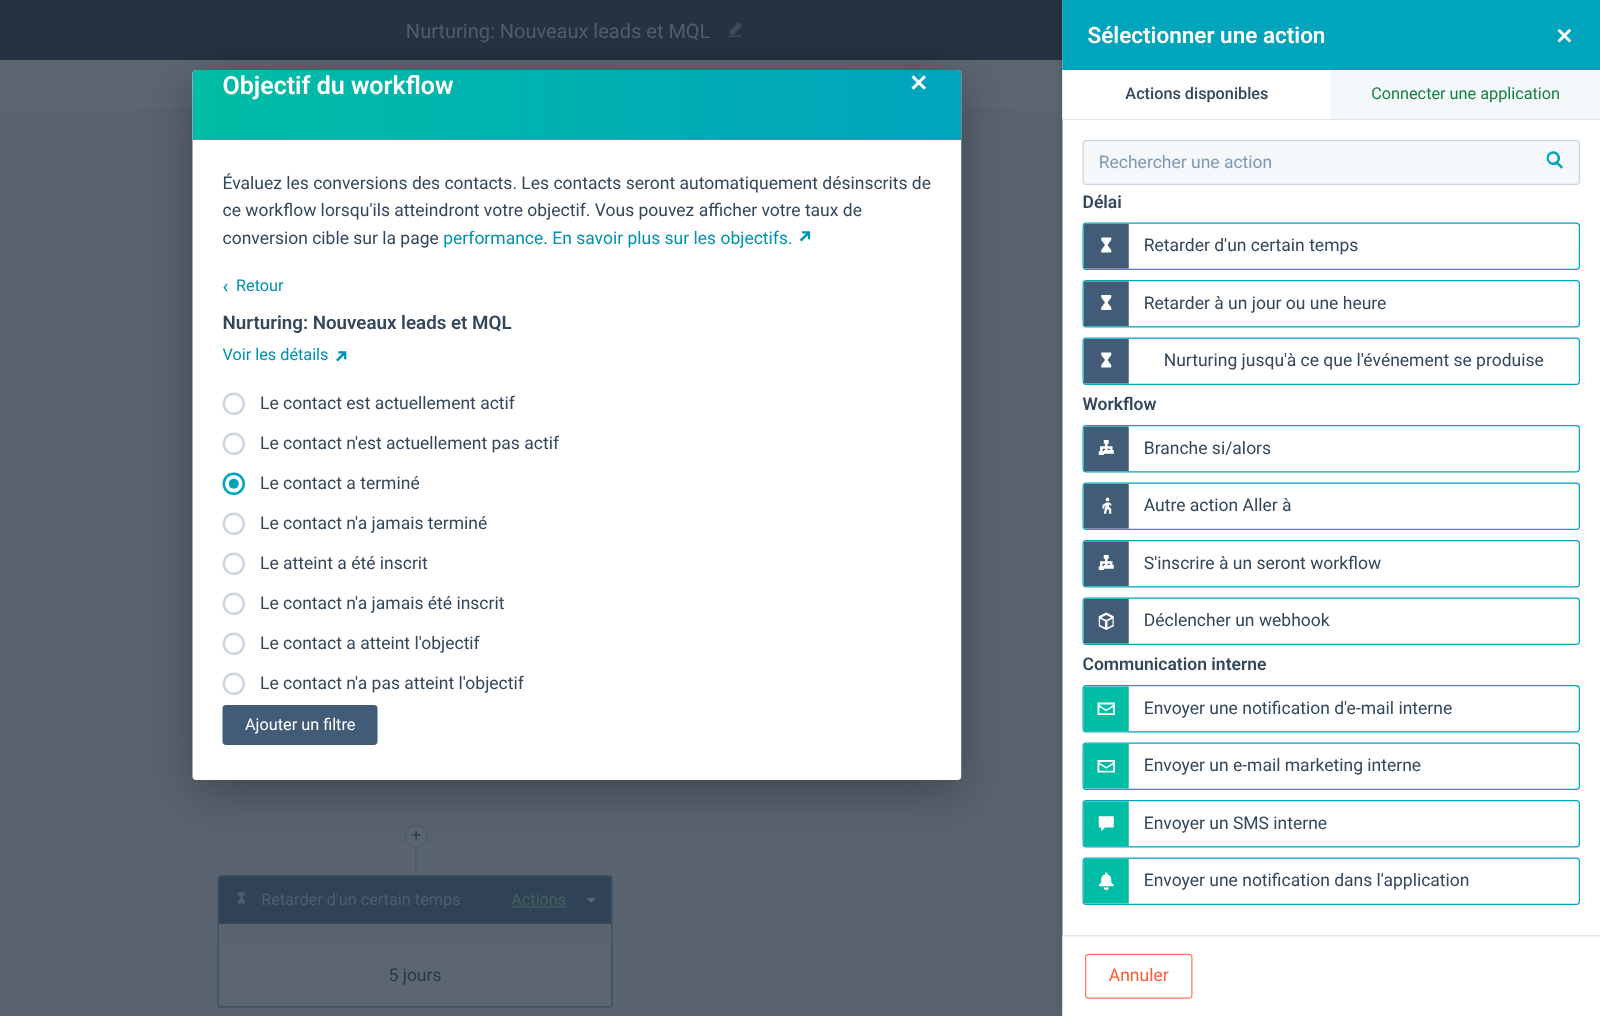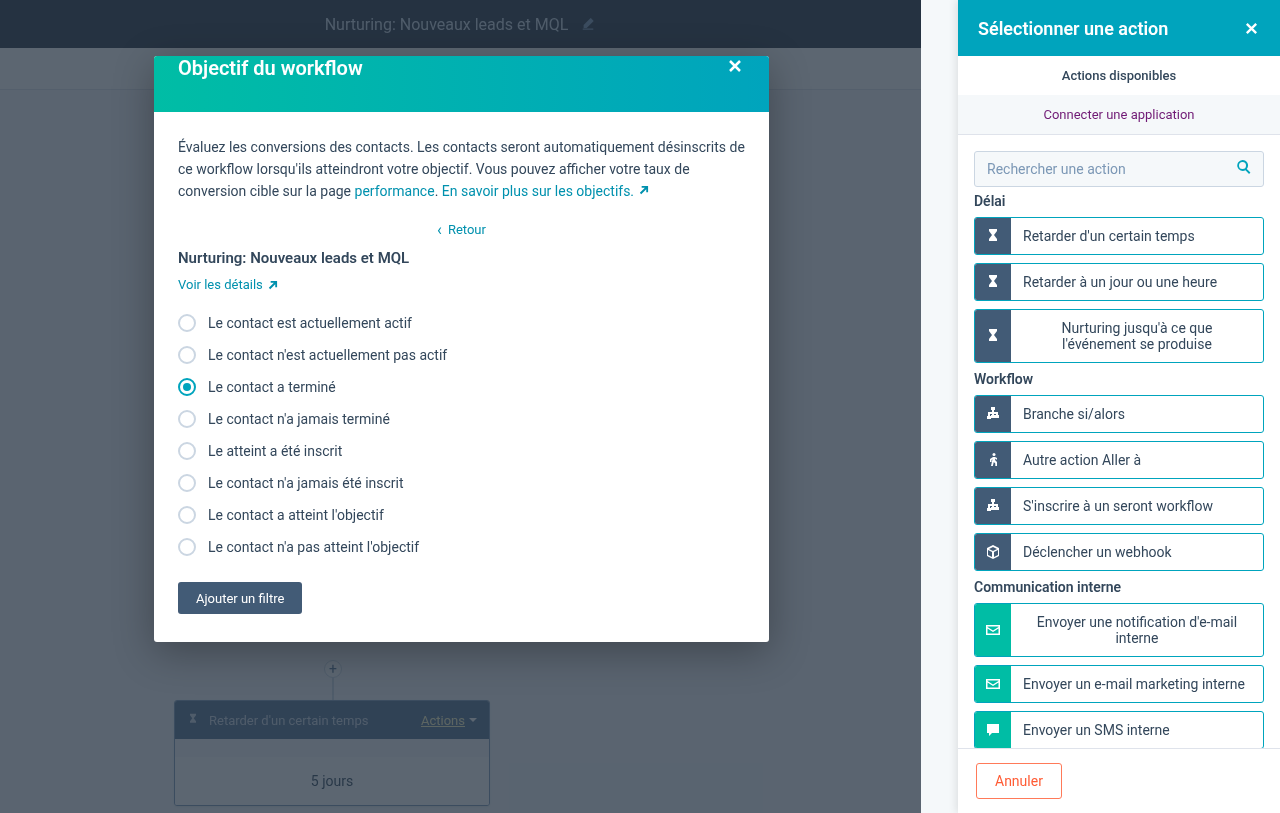"Sélectionner une action" .panel { width: 322px -> 430px }
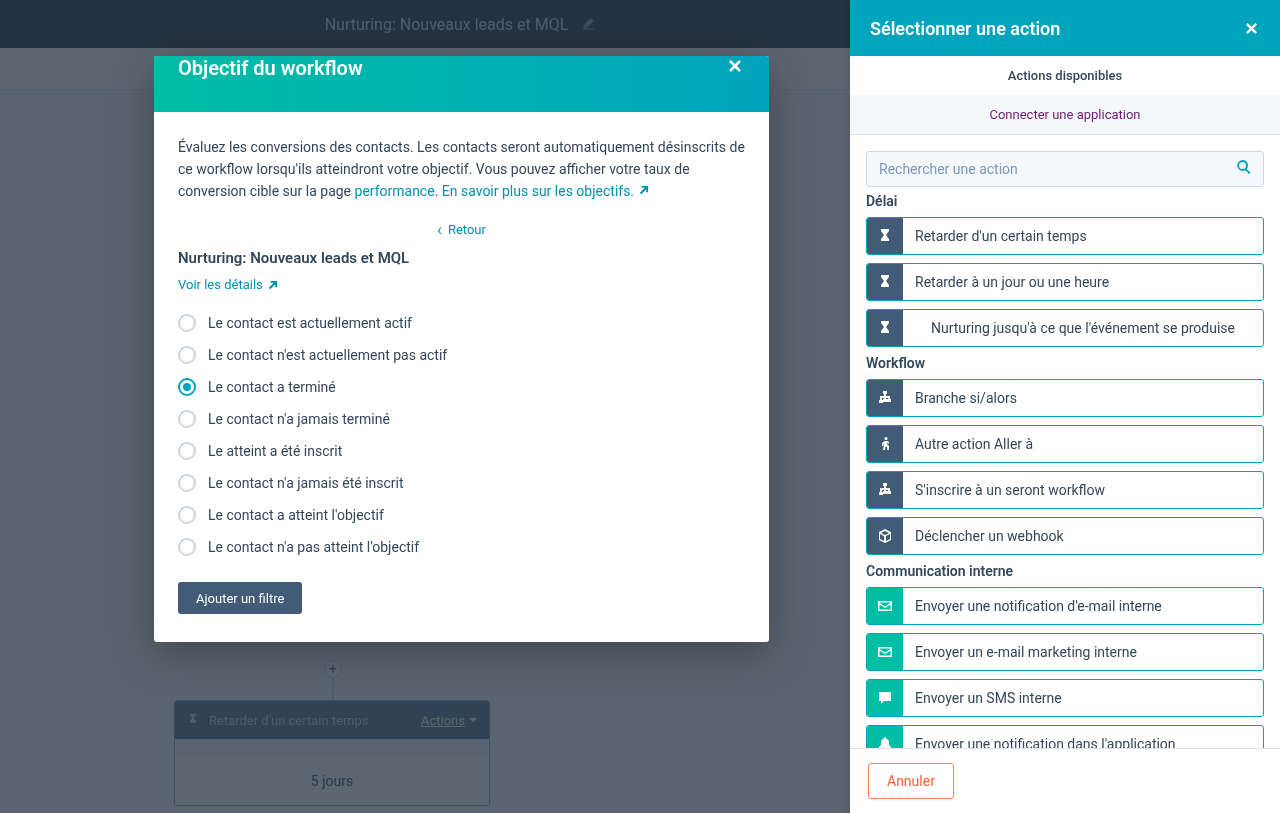"Actions disponibles" .panel-tabs { flex-direction: column -> none }
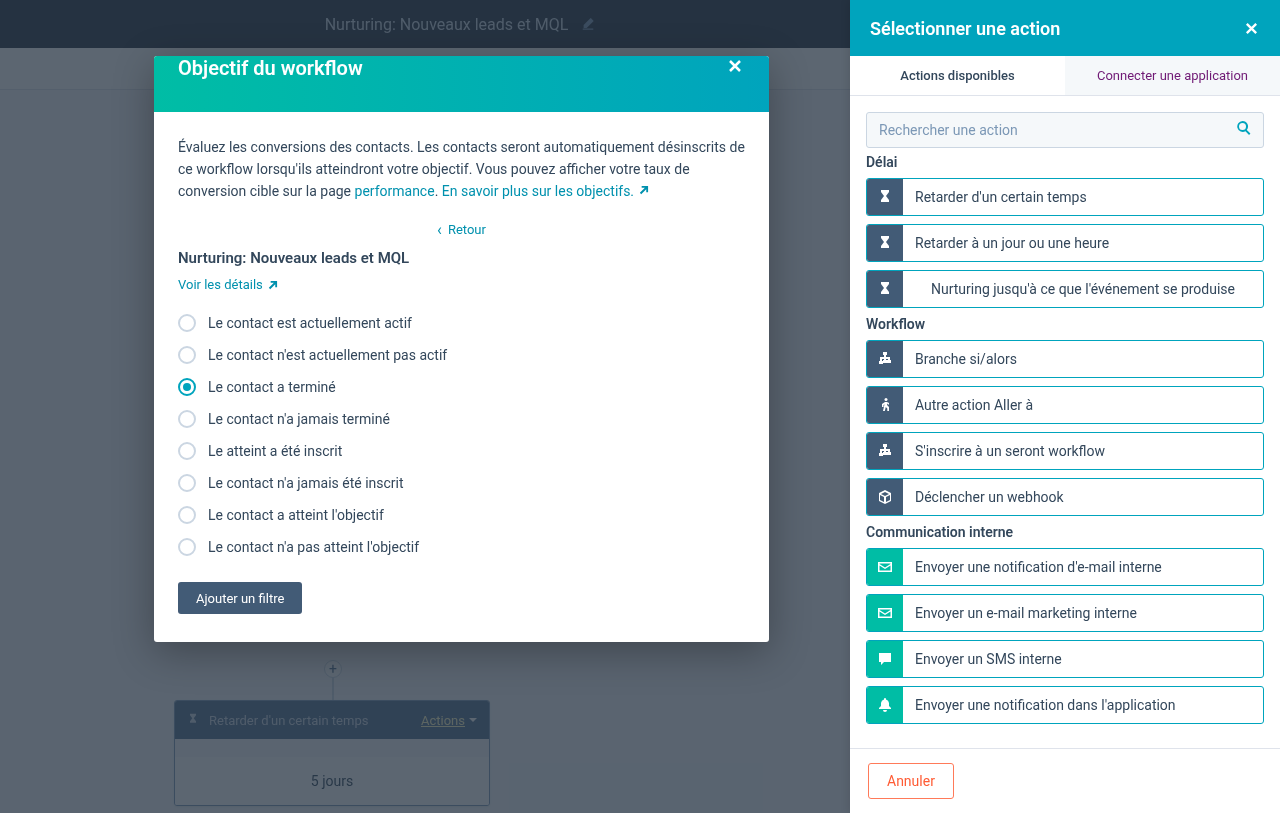"Connecter une application" .panel-tab { color: #701a75 -> #15803d }
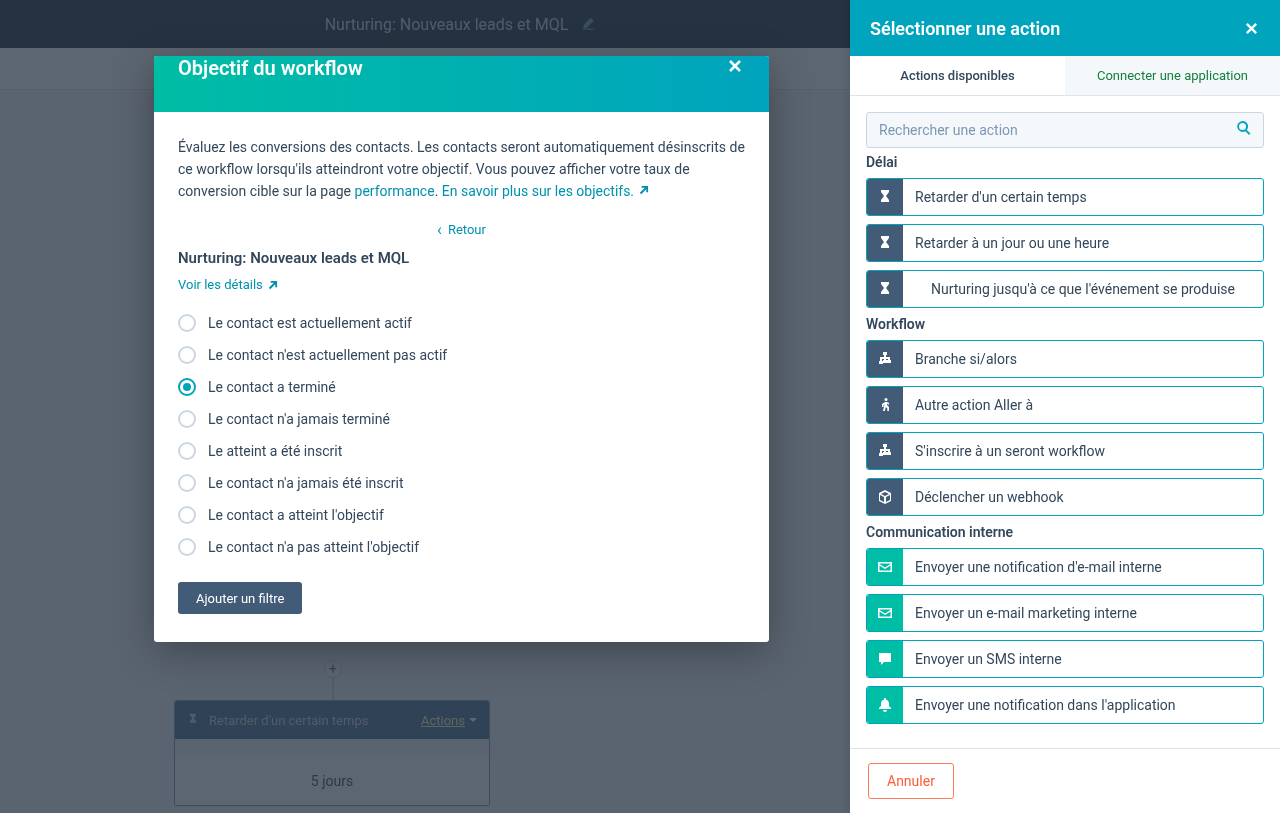"Retour" .back-row { text-align: center -> none }
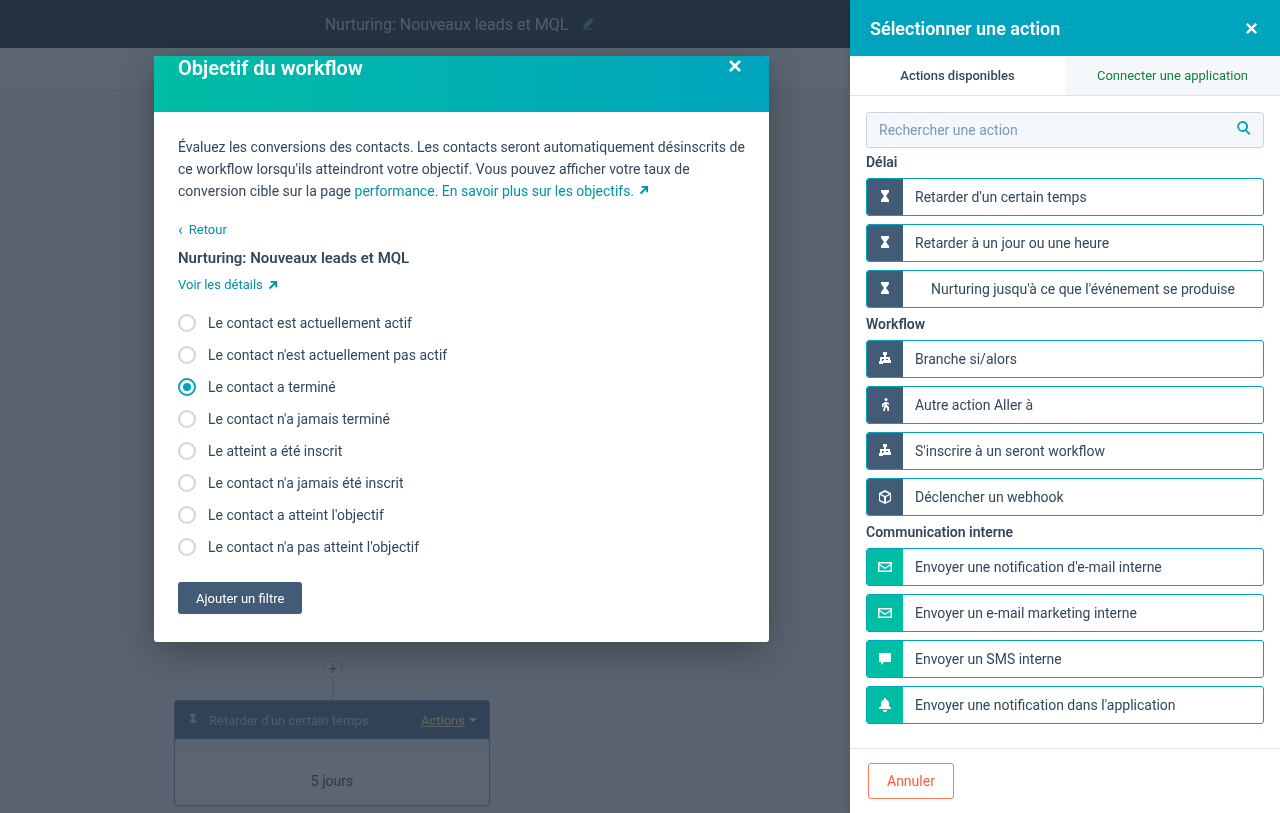"Le contact est actuellement actif" .radio-list { margin-bottom: 24px -> 6px }
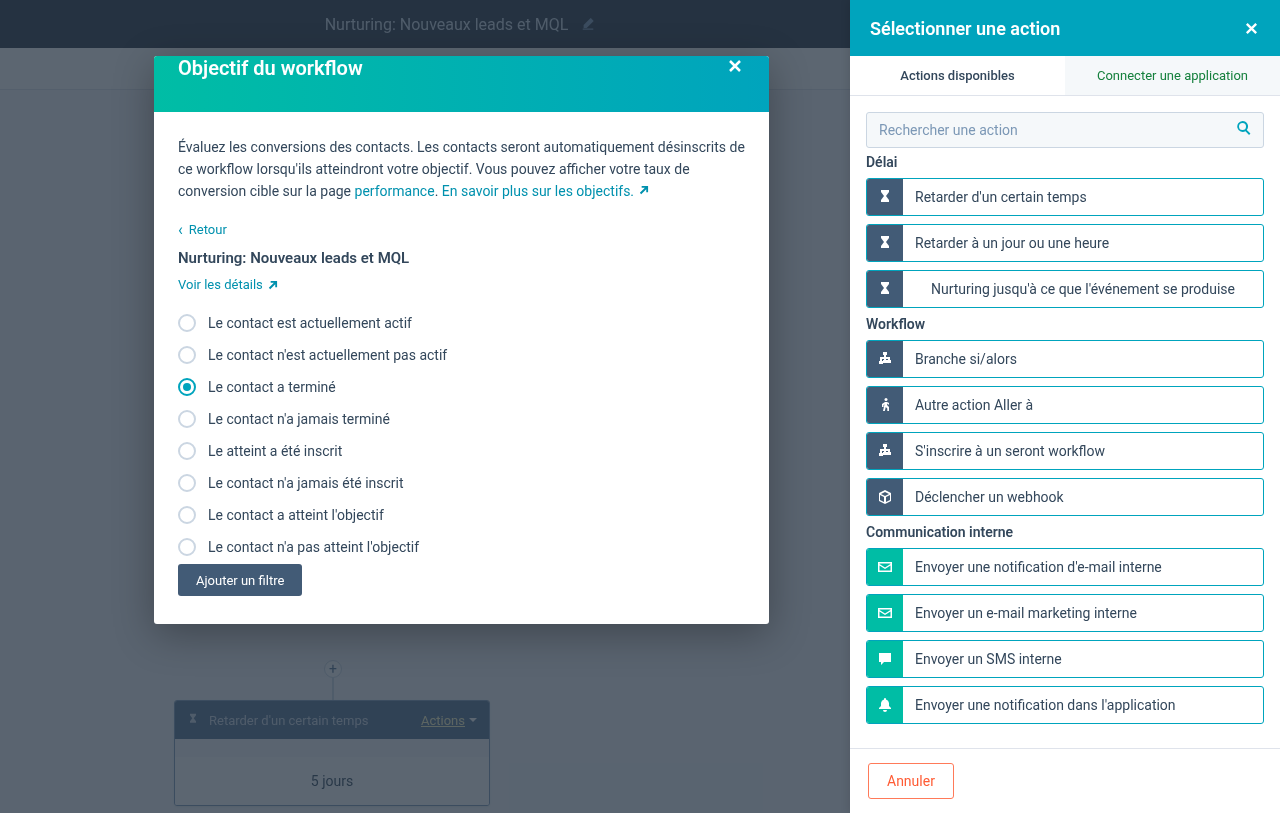"Actions" .delay-card-actions { color: #fef9c3 -> #86efac; gap: 4px -> 16px }
